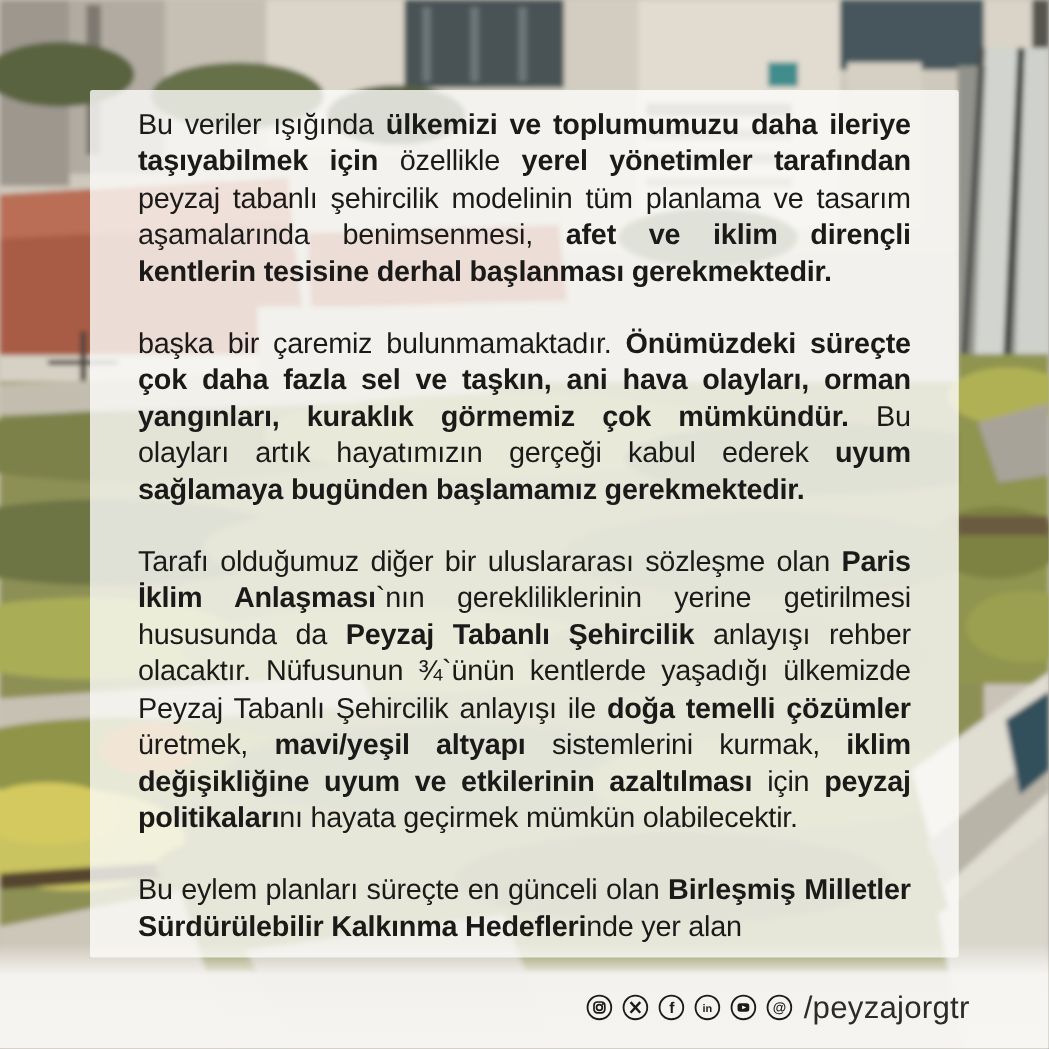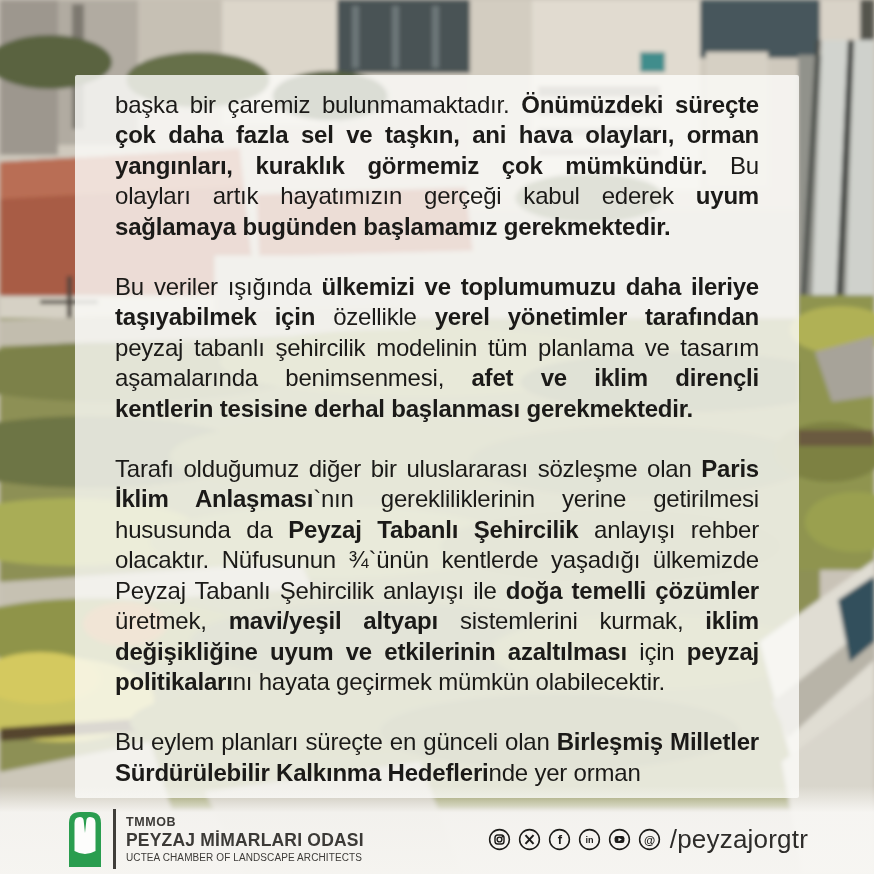"başka bir çaremiz bulunmamaktadır." p { order: before "Bu veriler ışığında ülkemizi ve" -> after "Bu veriler ışığında ülkemizi ve" }
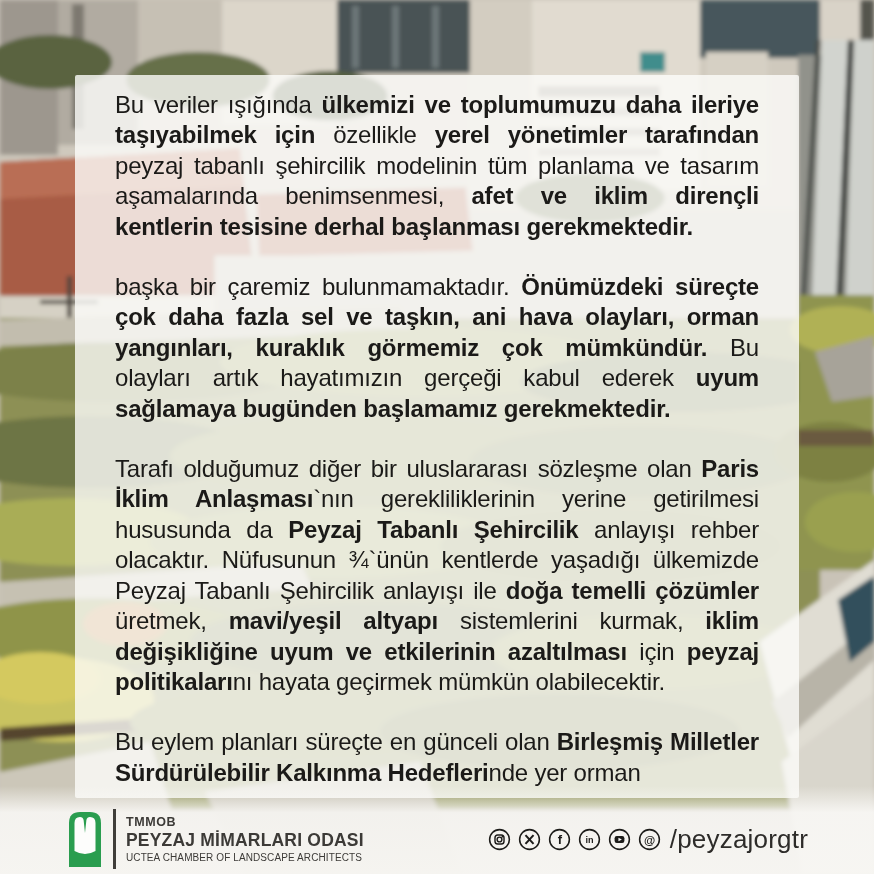"nde yer orman" span { text: orman -> alan }
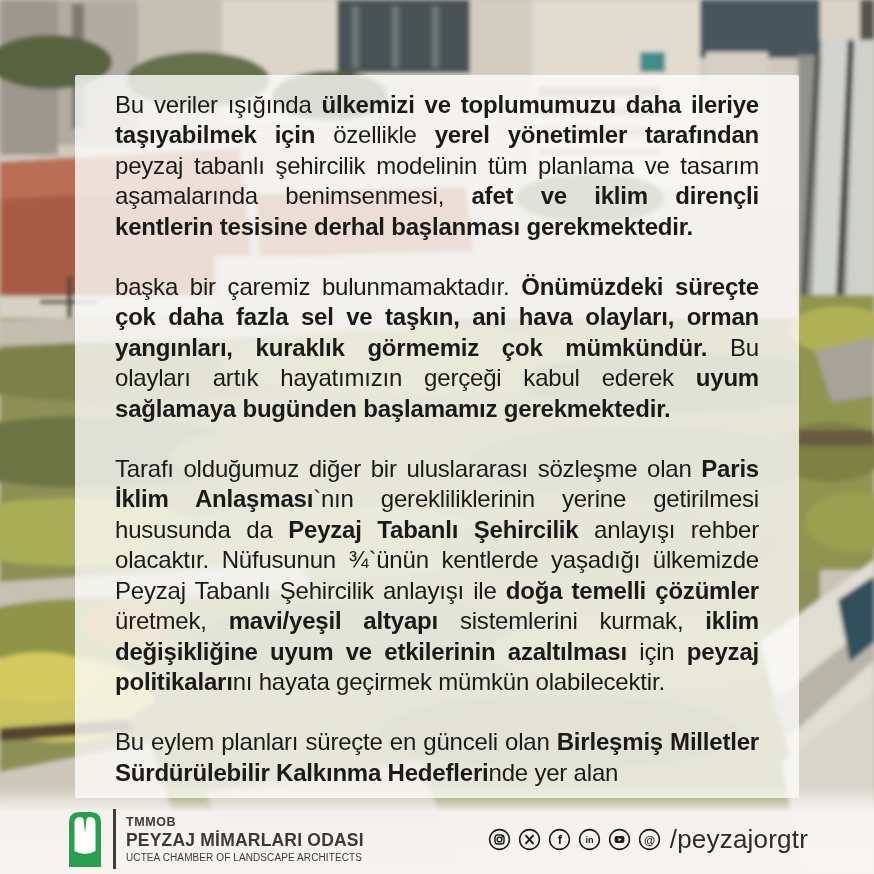"TMMOB" div.brand { html: <div> <span> <svg> <path></path> <path></path> </svg> </span> <span></span> <div> <div>TMMOB</div> <div>PEYZAJ MİMARLARI ODASI</div> <div>UCTEA CHAMBER OF LANDSCAPE ARCHITECTS</div> </div> </div> -> none }
